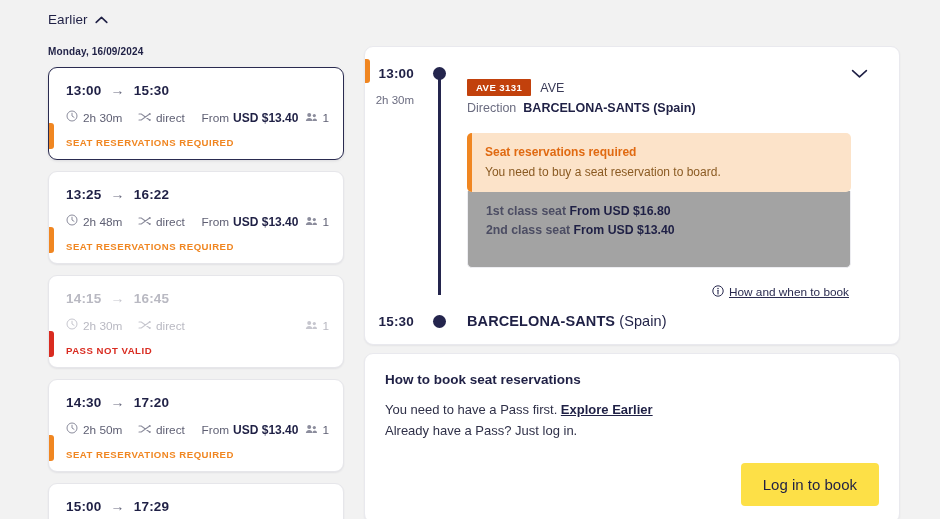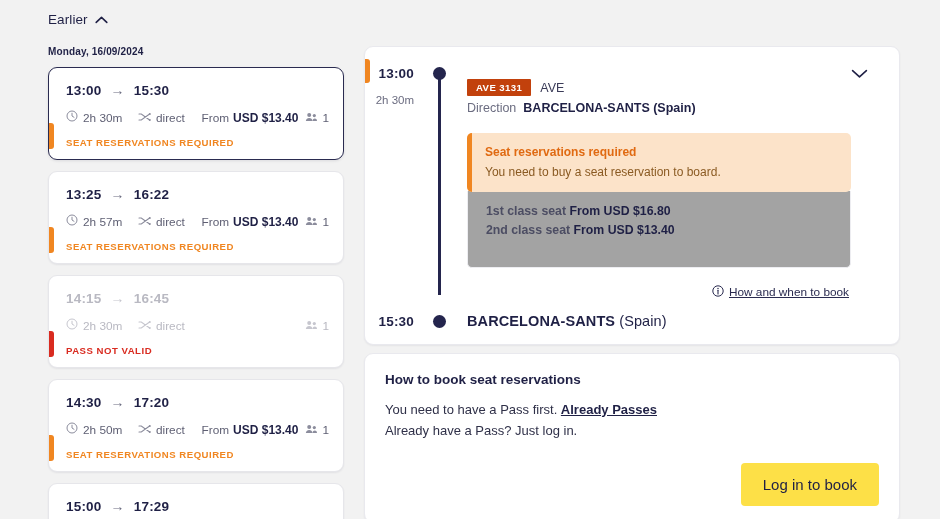"2h 57m" span { text: 57m -> 48m }
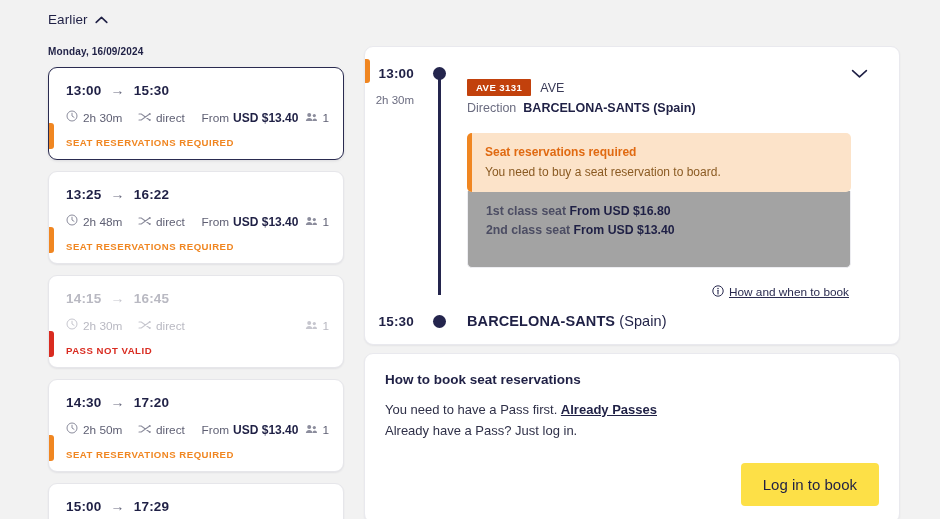"Already Passes" span.explore-link { text: Already Passes -> Explore Earlier }
